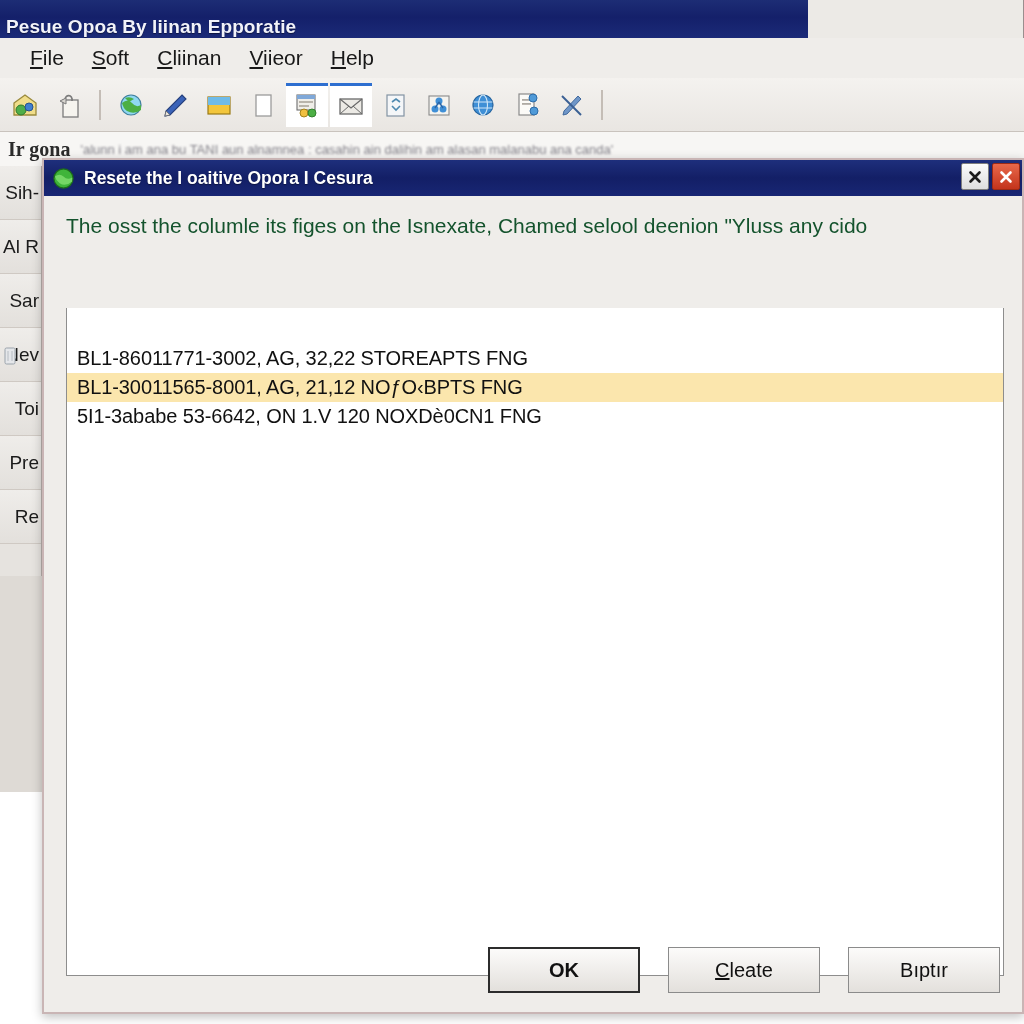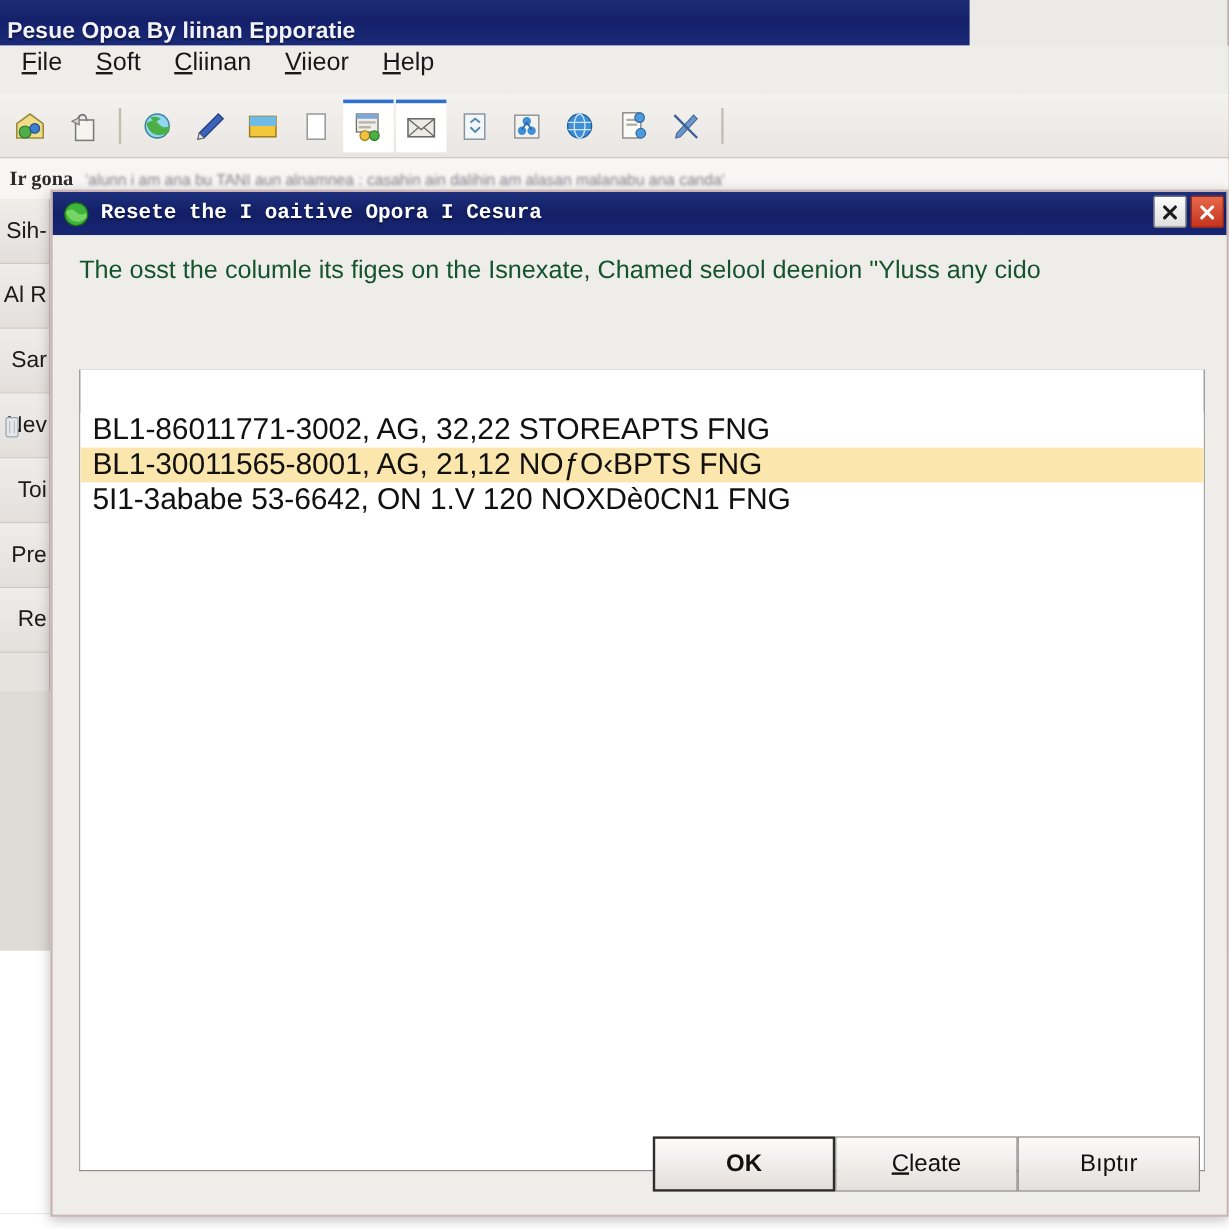"File" .menubar { align-items: none -> center; padding-left: 4px -> 16px }
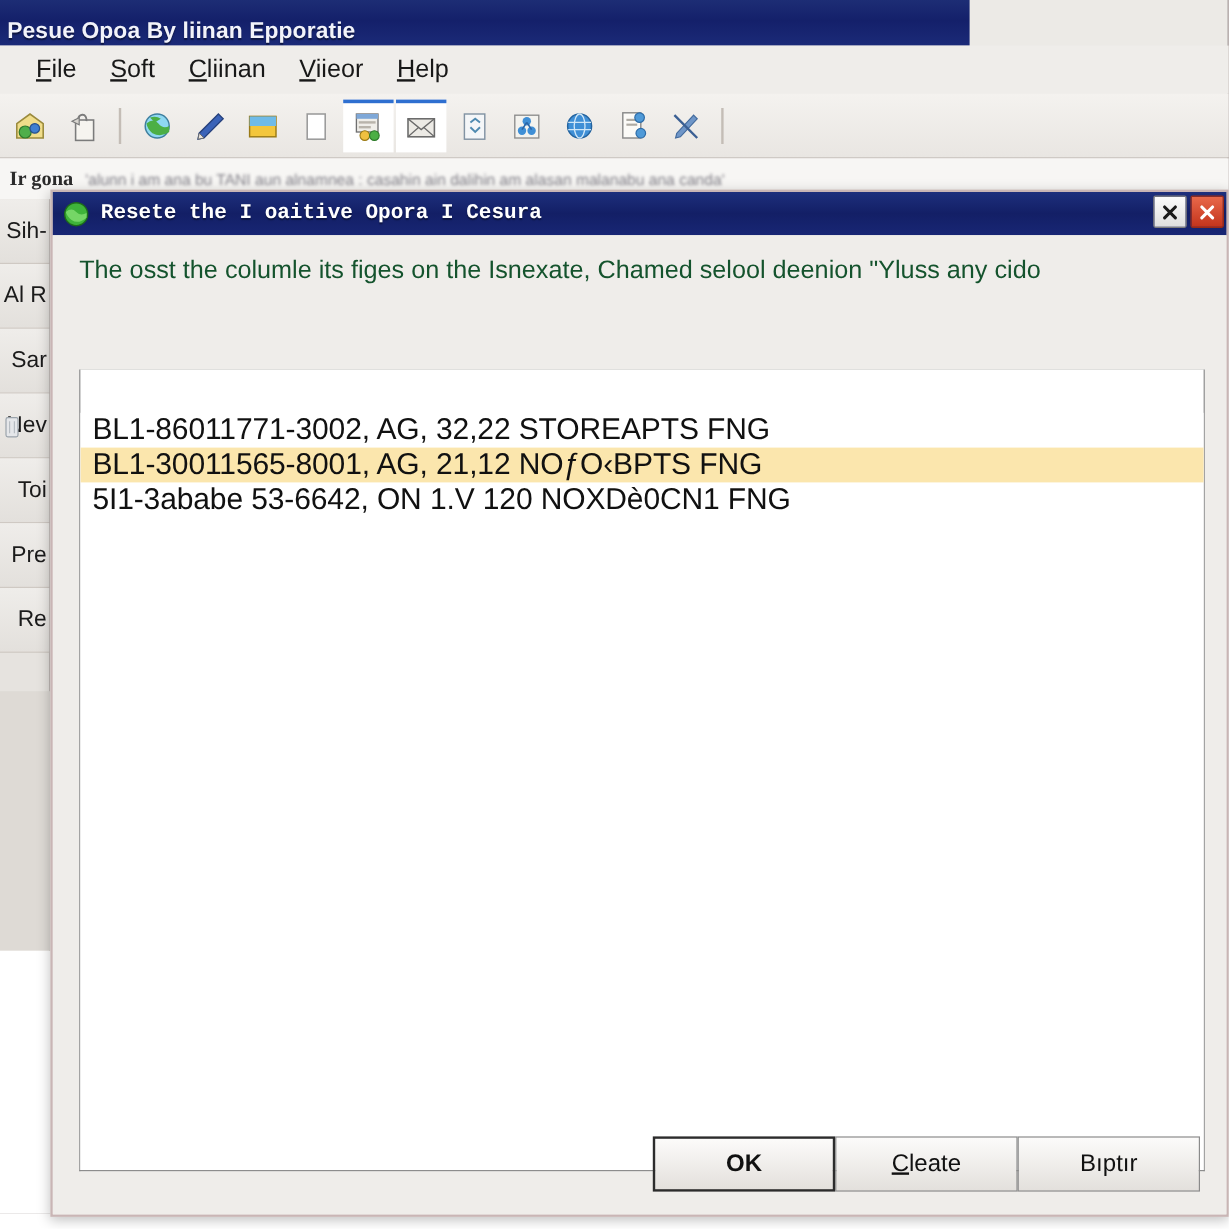"Ir gona" .bg-strip-label { font-size: 17px -> 20px }
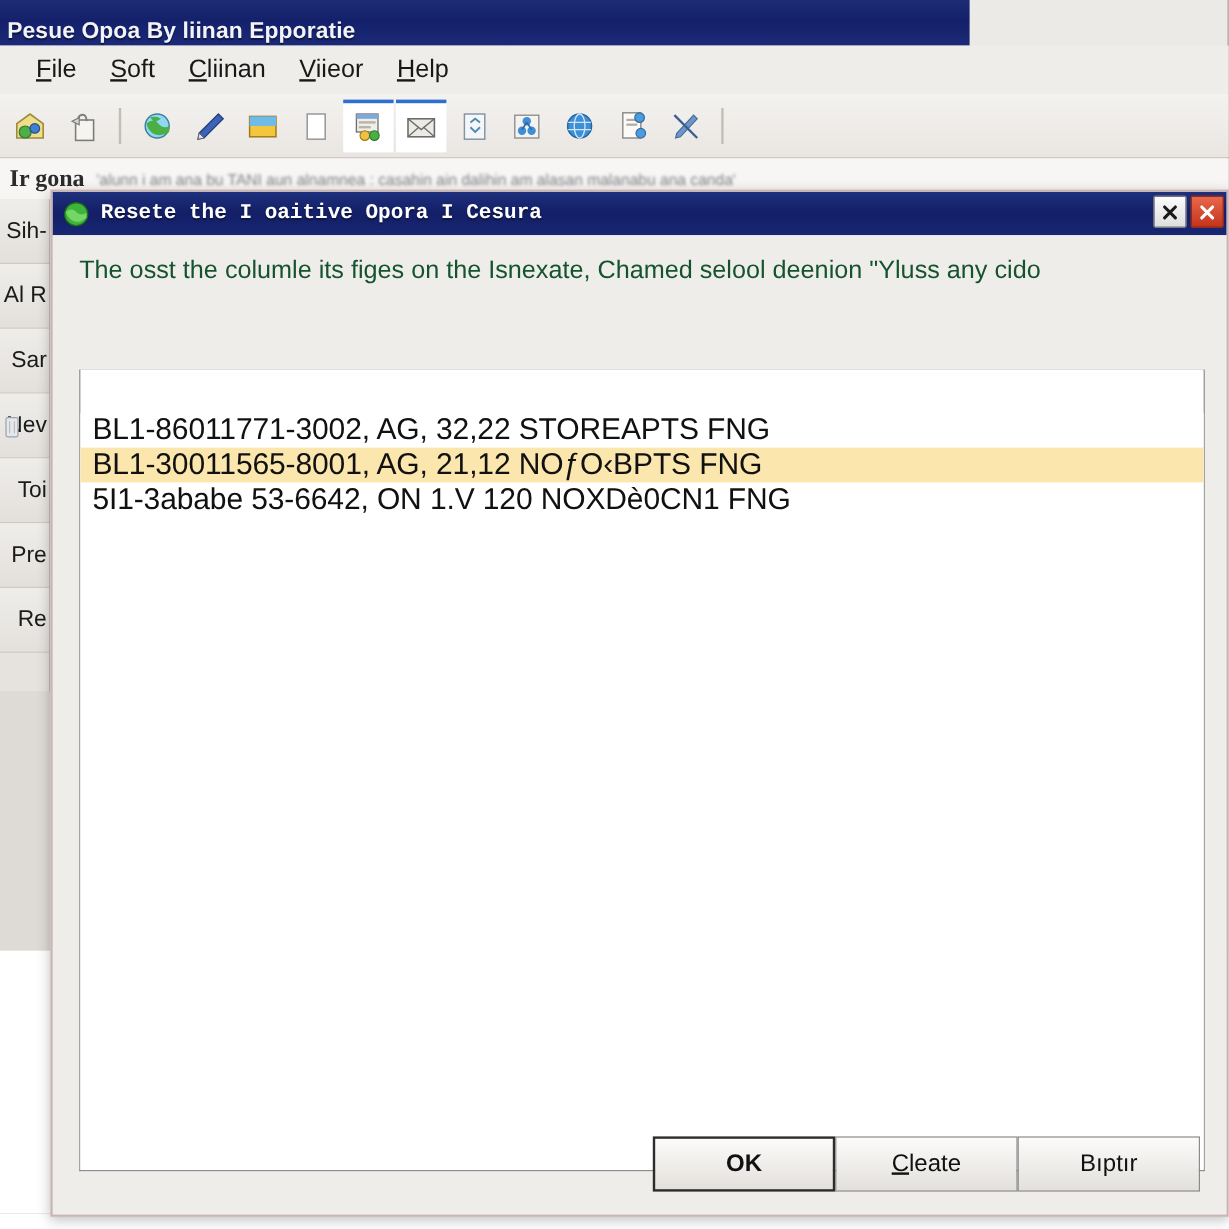"Resete the I oaitive Opora" .dlg-titlebar { font-family: Liberation Mono, monospace -> none }
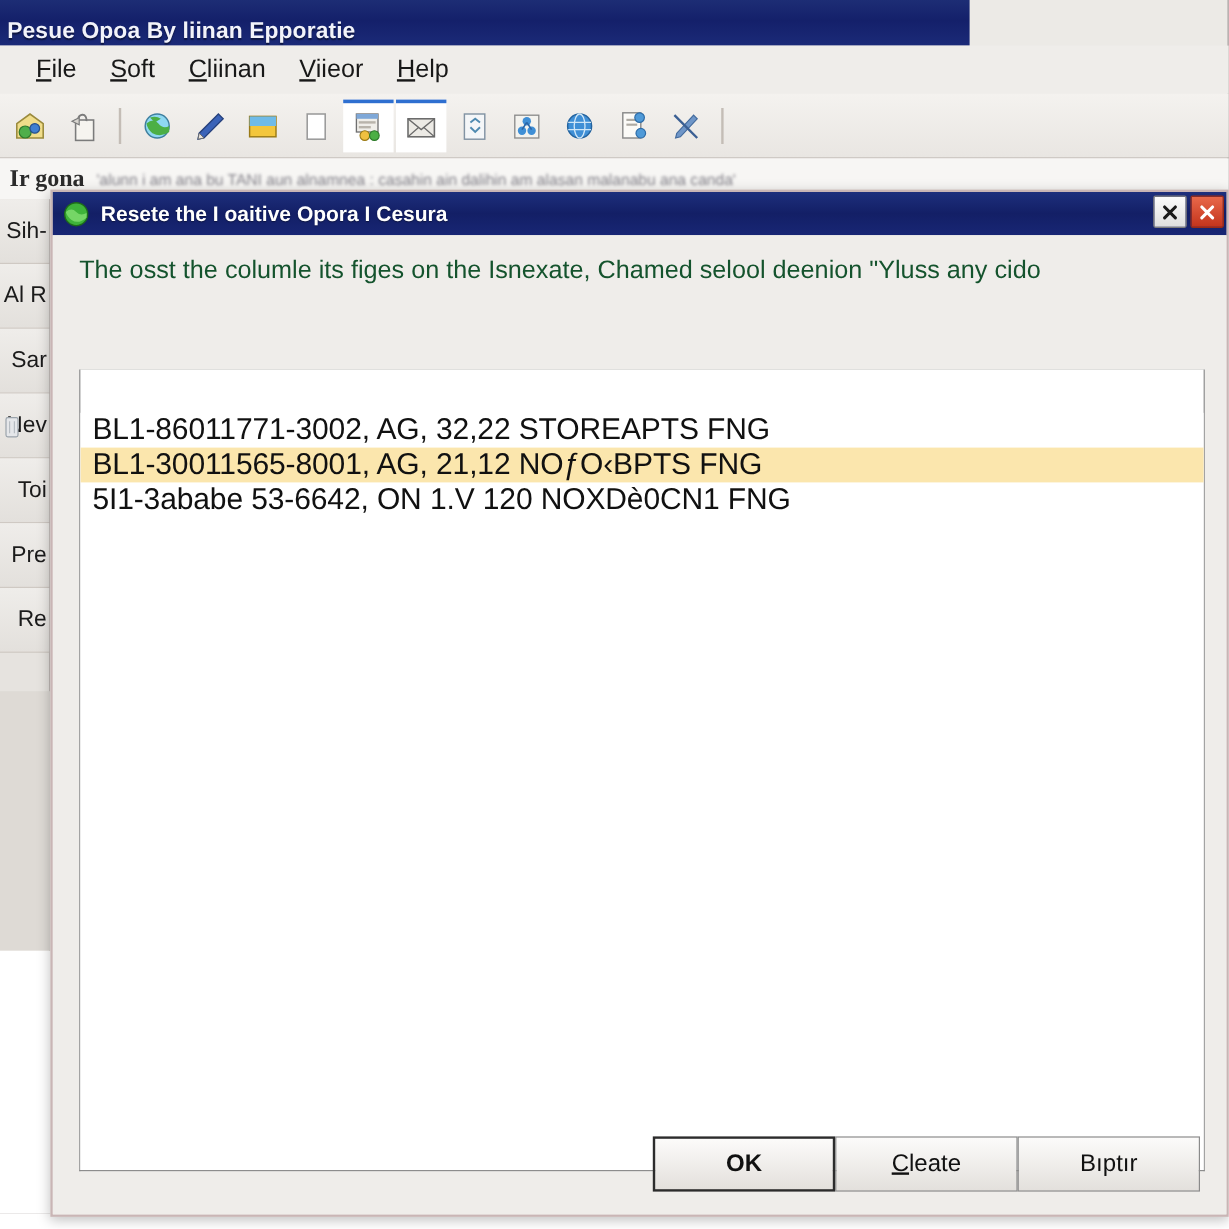"BL1-86011771-3002, AG, 32,22 STOREAPTS" .result-row { font-size: 25px -> 20px }
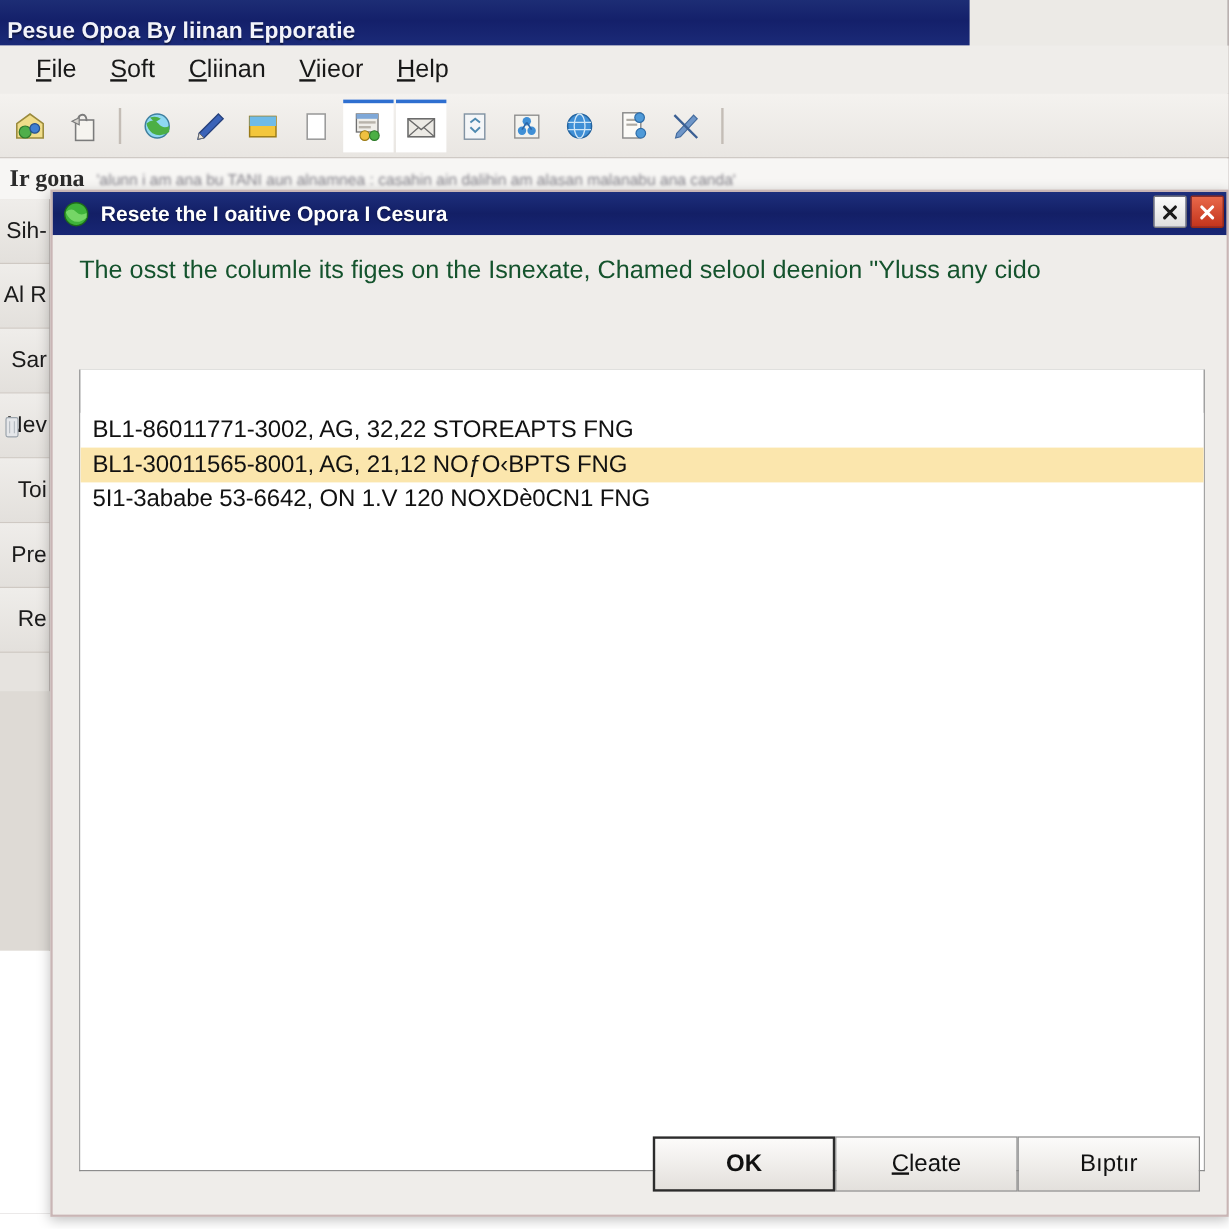"OK" .dlg-footer { gap: none -> 28px }
